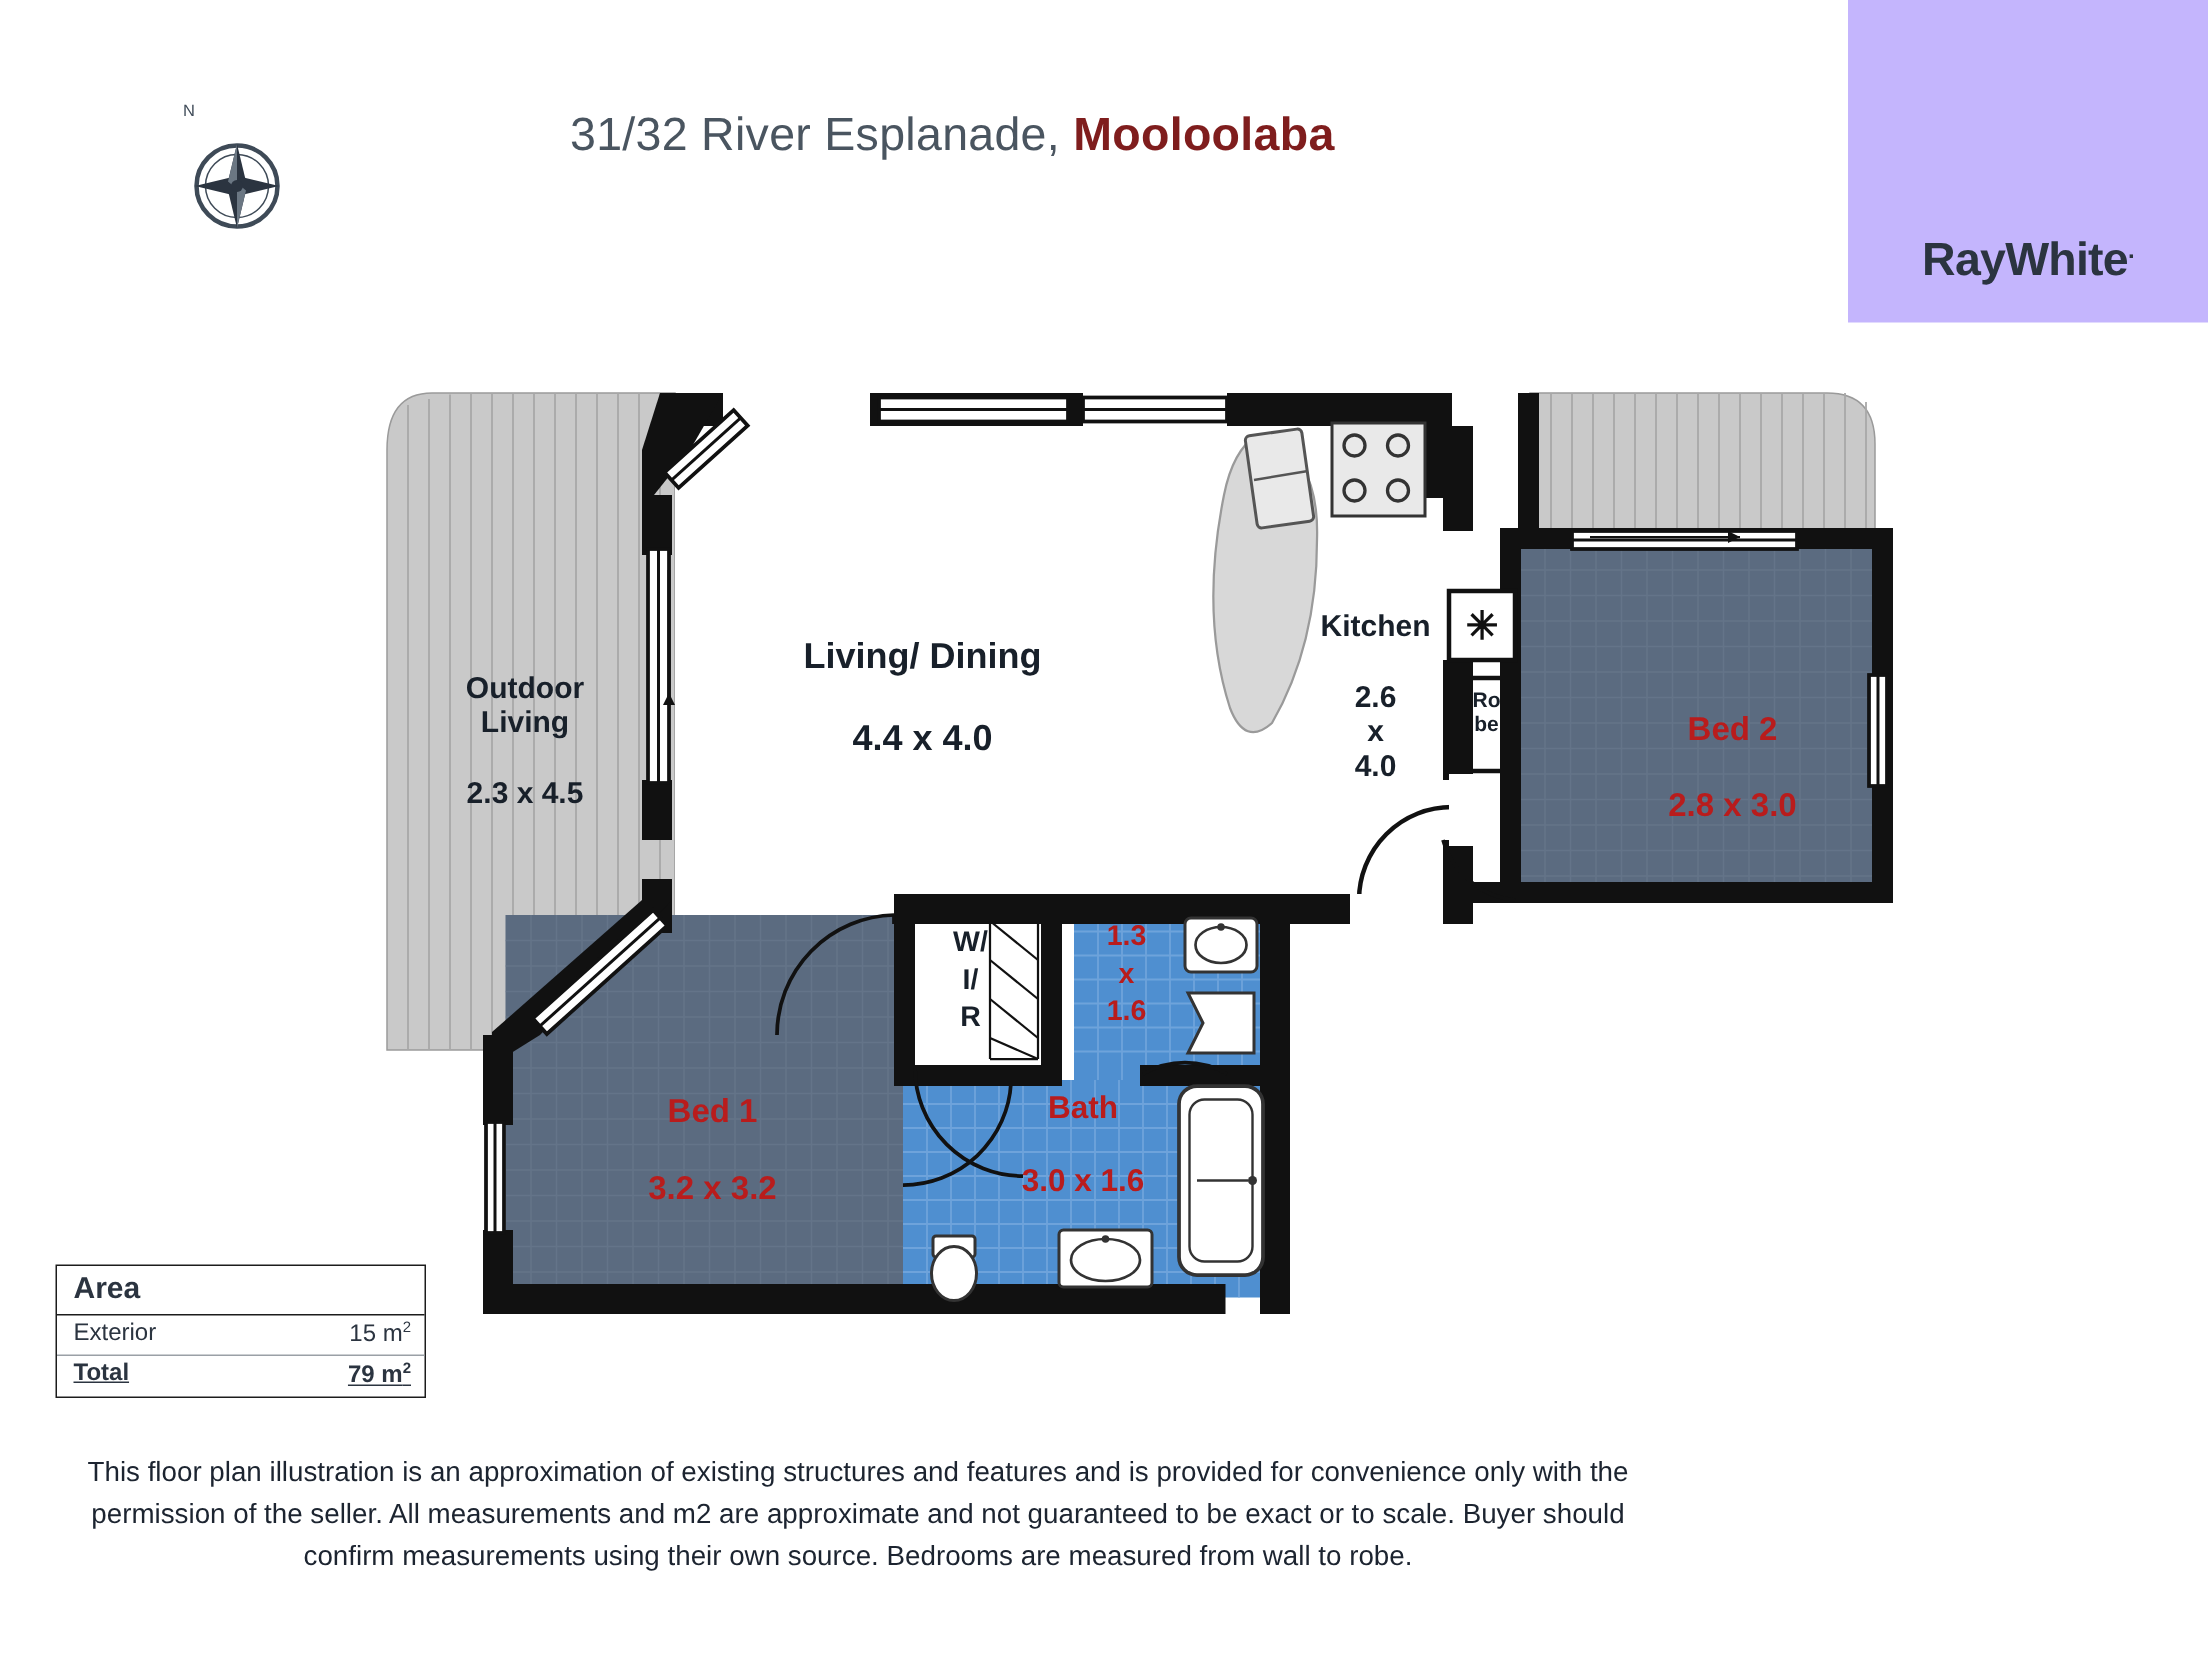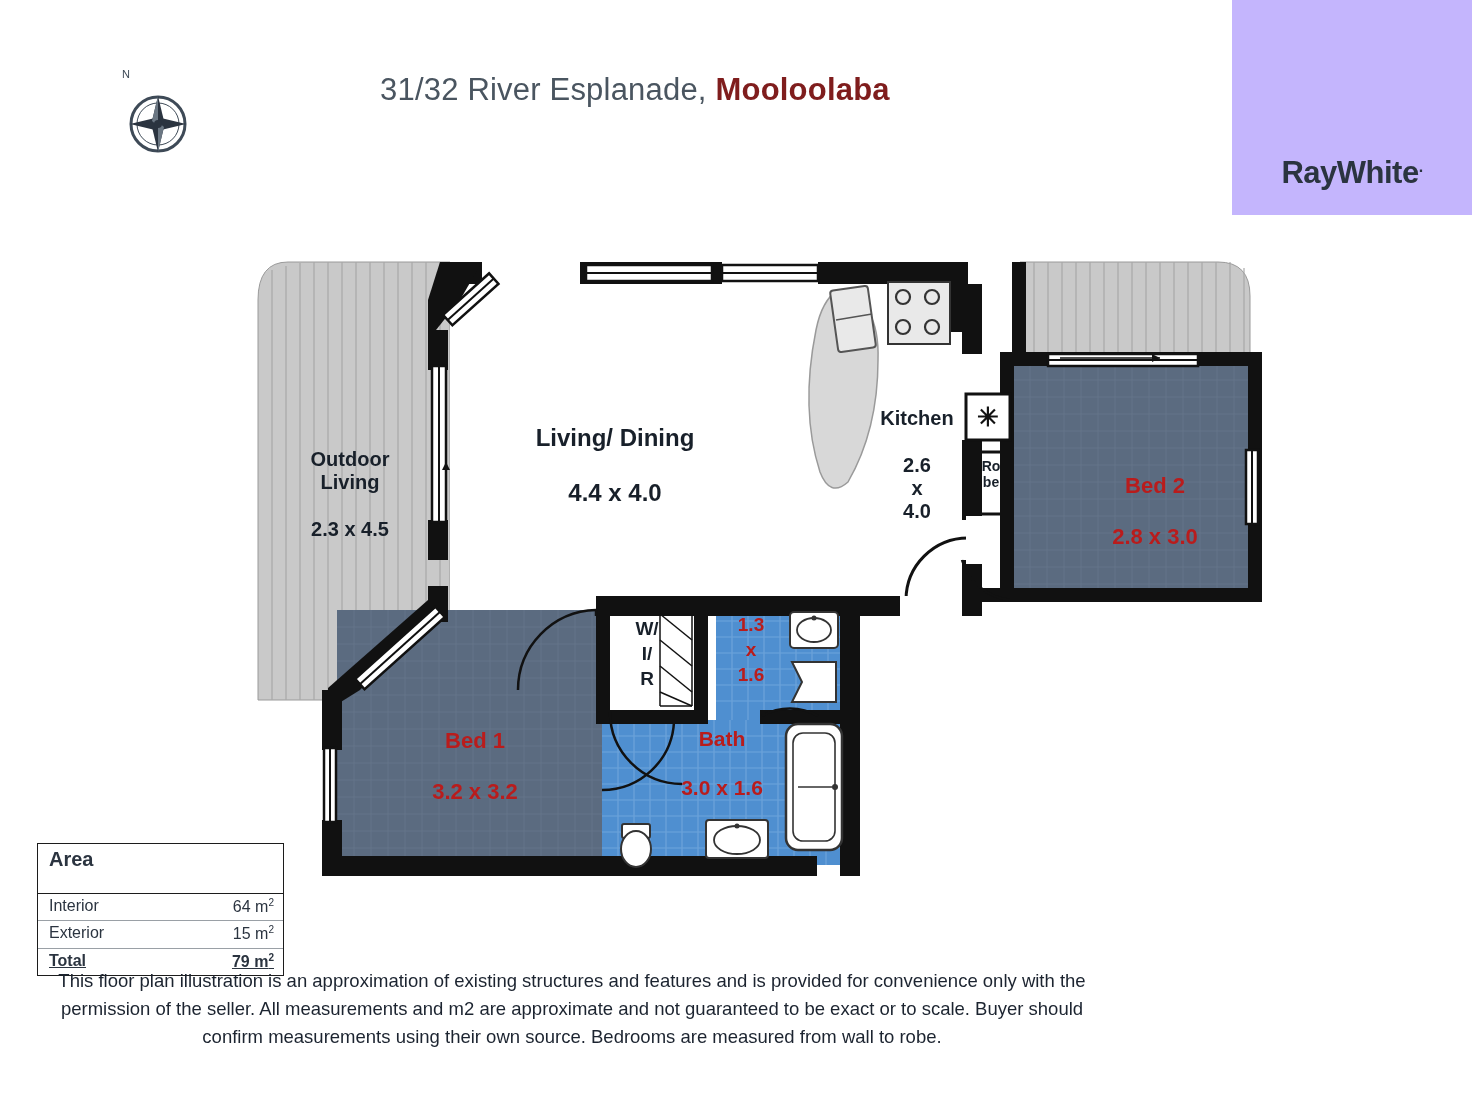"Area" .area-table .row.head { padding: 4px 9px 22px 11px -> 4px 9px 5px 11px }
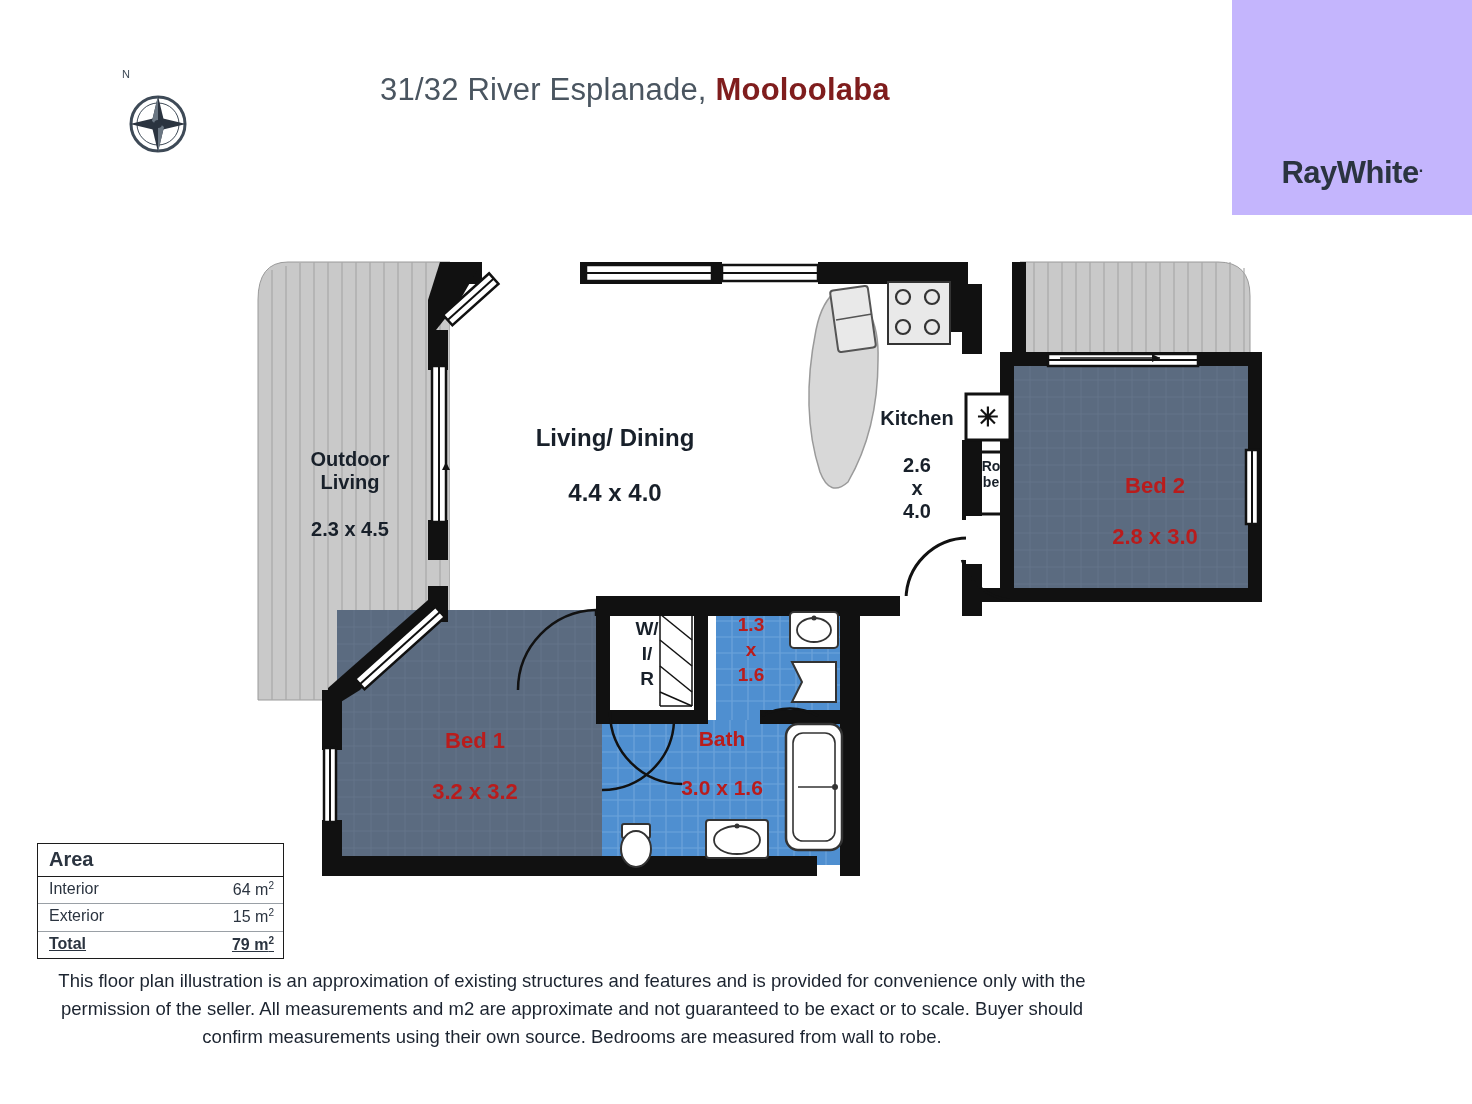"Interior" div.row { html: <div> <span>Interior</span> <span><span>64 m</span><sup>2</sup></span> </div> -> none }
